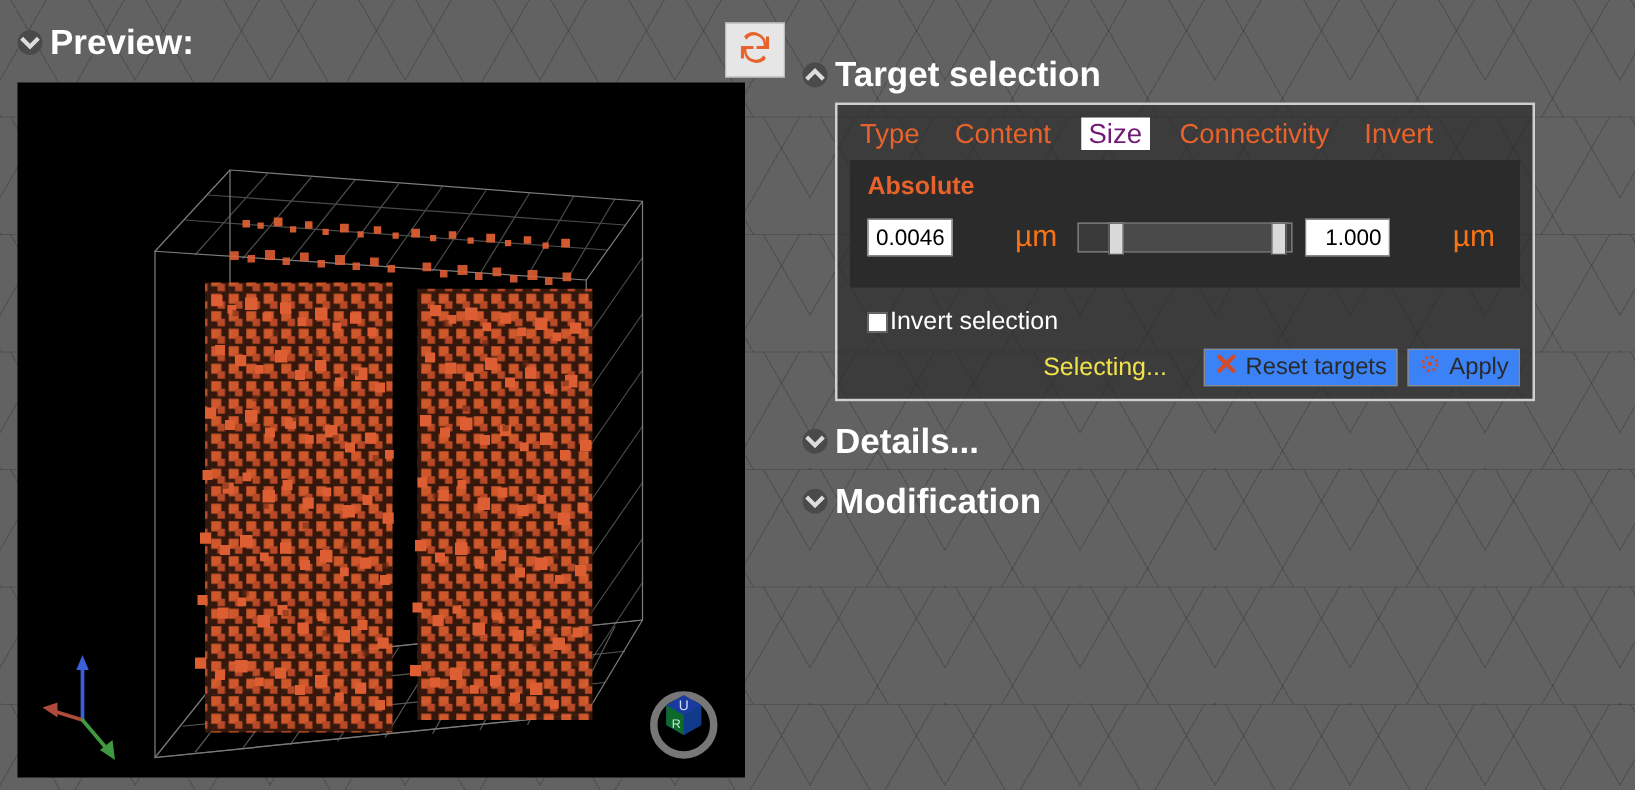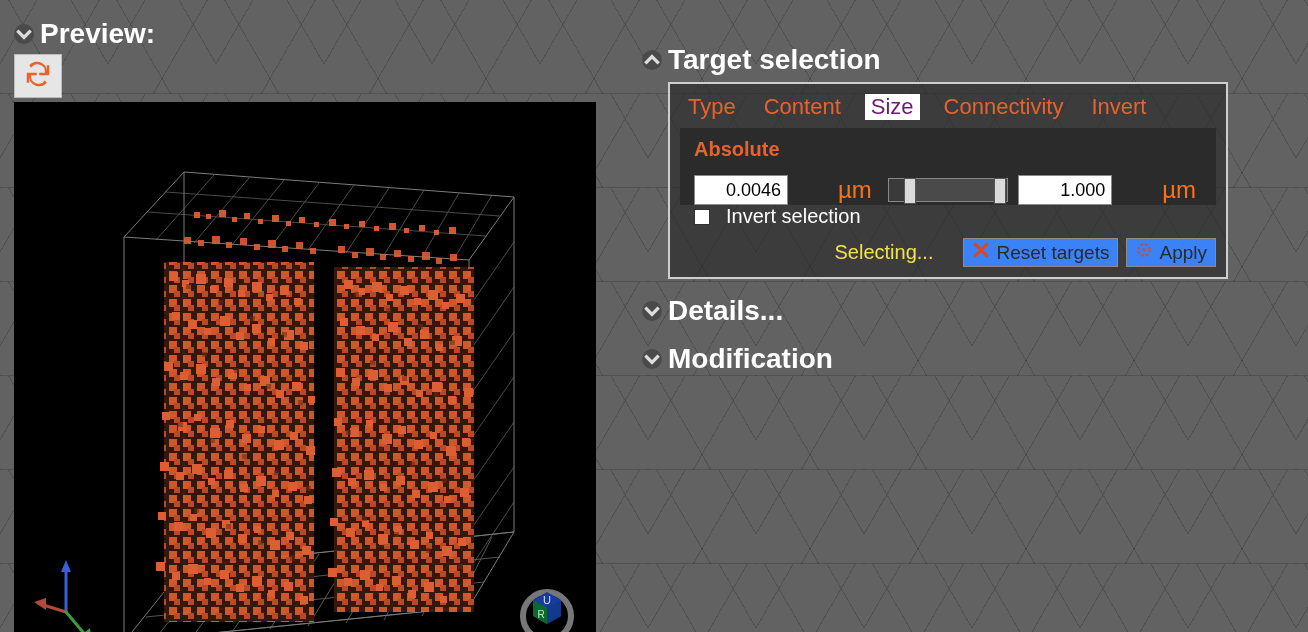"Preview:" .preview-head-row { flex-direction: column -> none; justify-content: none -> space-between }
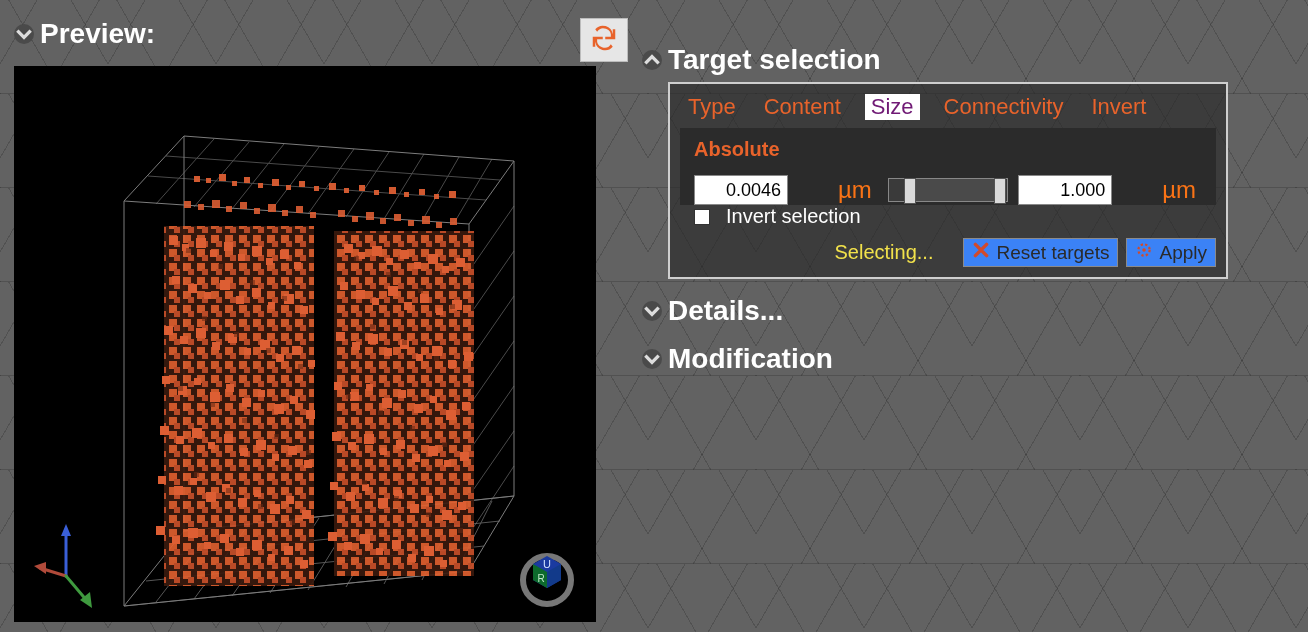"Absolute" .subpanel { padding: 10px 14px 0 14px -> 10px 14px 25px 14px }
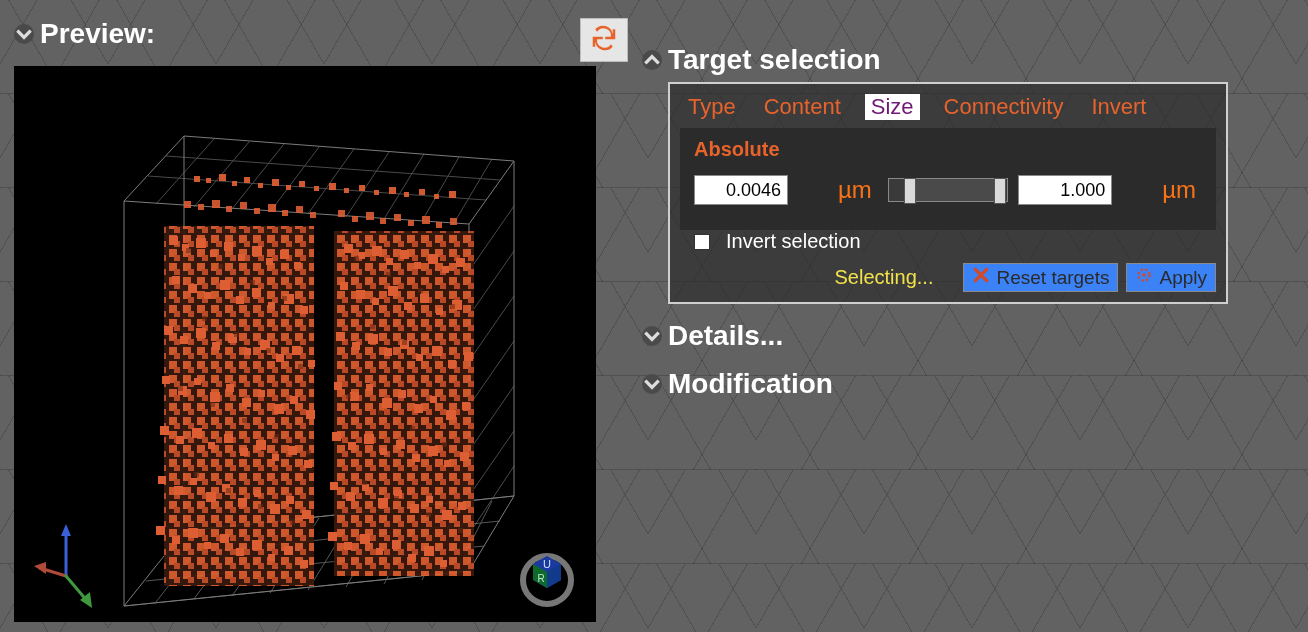"0.0046" .numbox { width: 94px -> 68px }
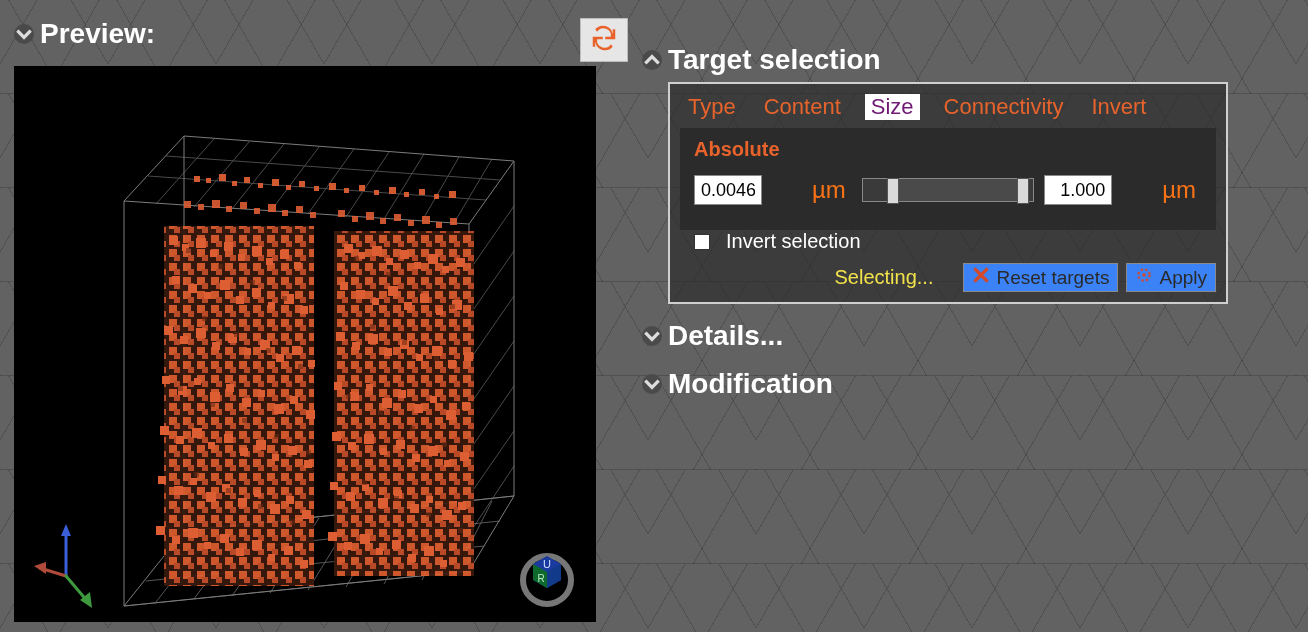"Invert selection" .invert-row { gap: 16px -> 2px; margin: 0 10px 10px 24px -> 16px 10px 10px 24px }
